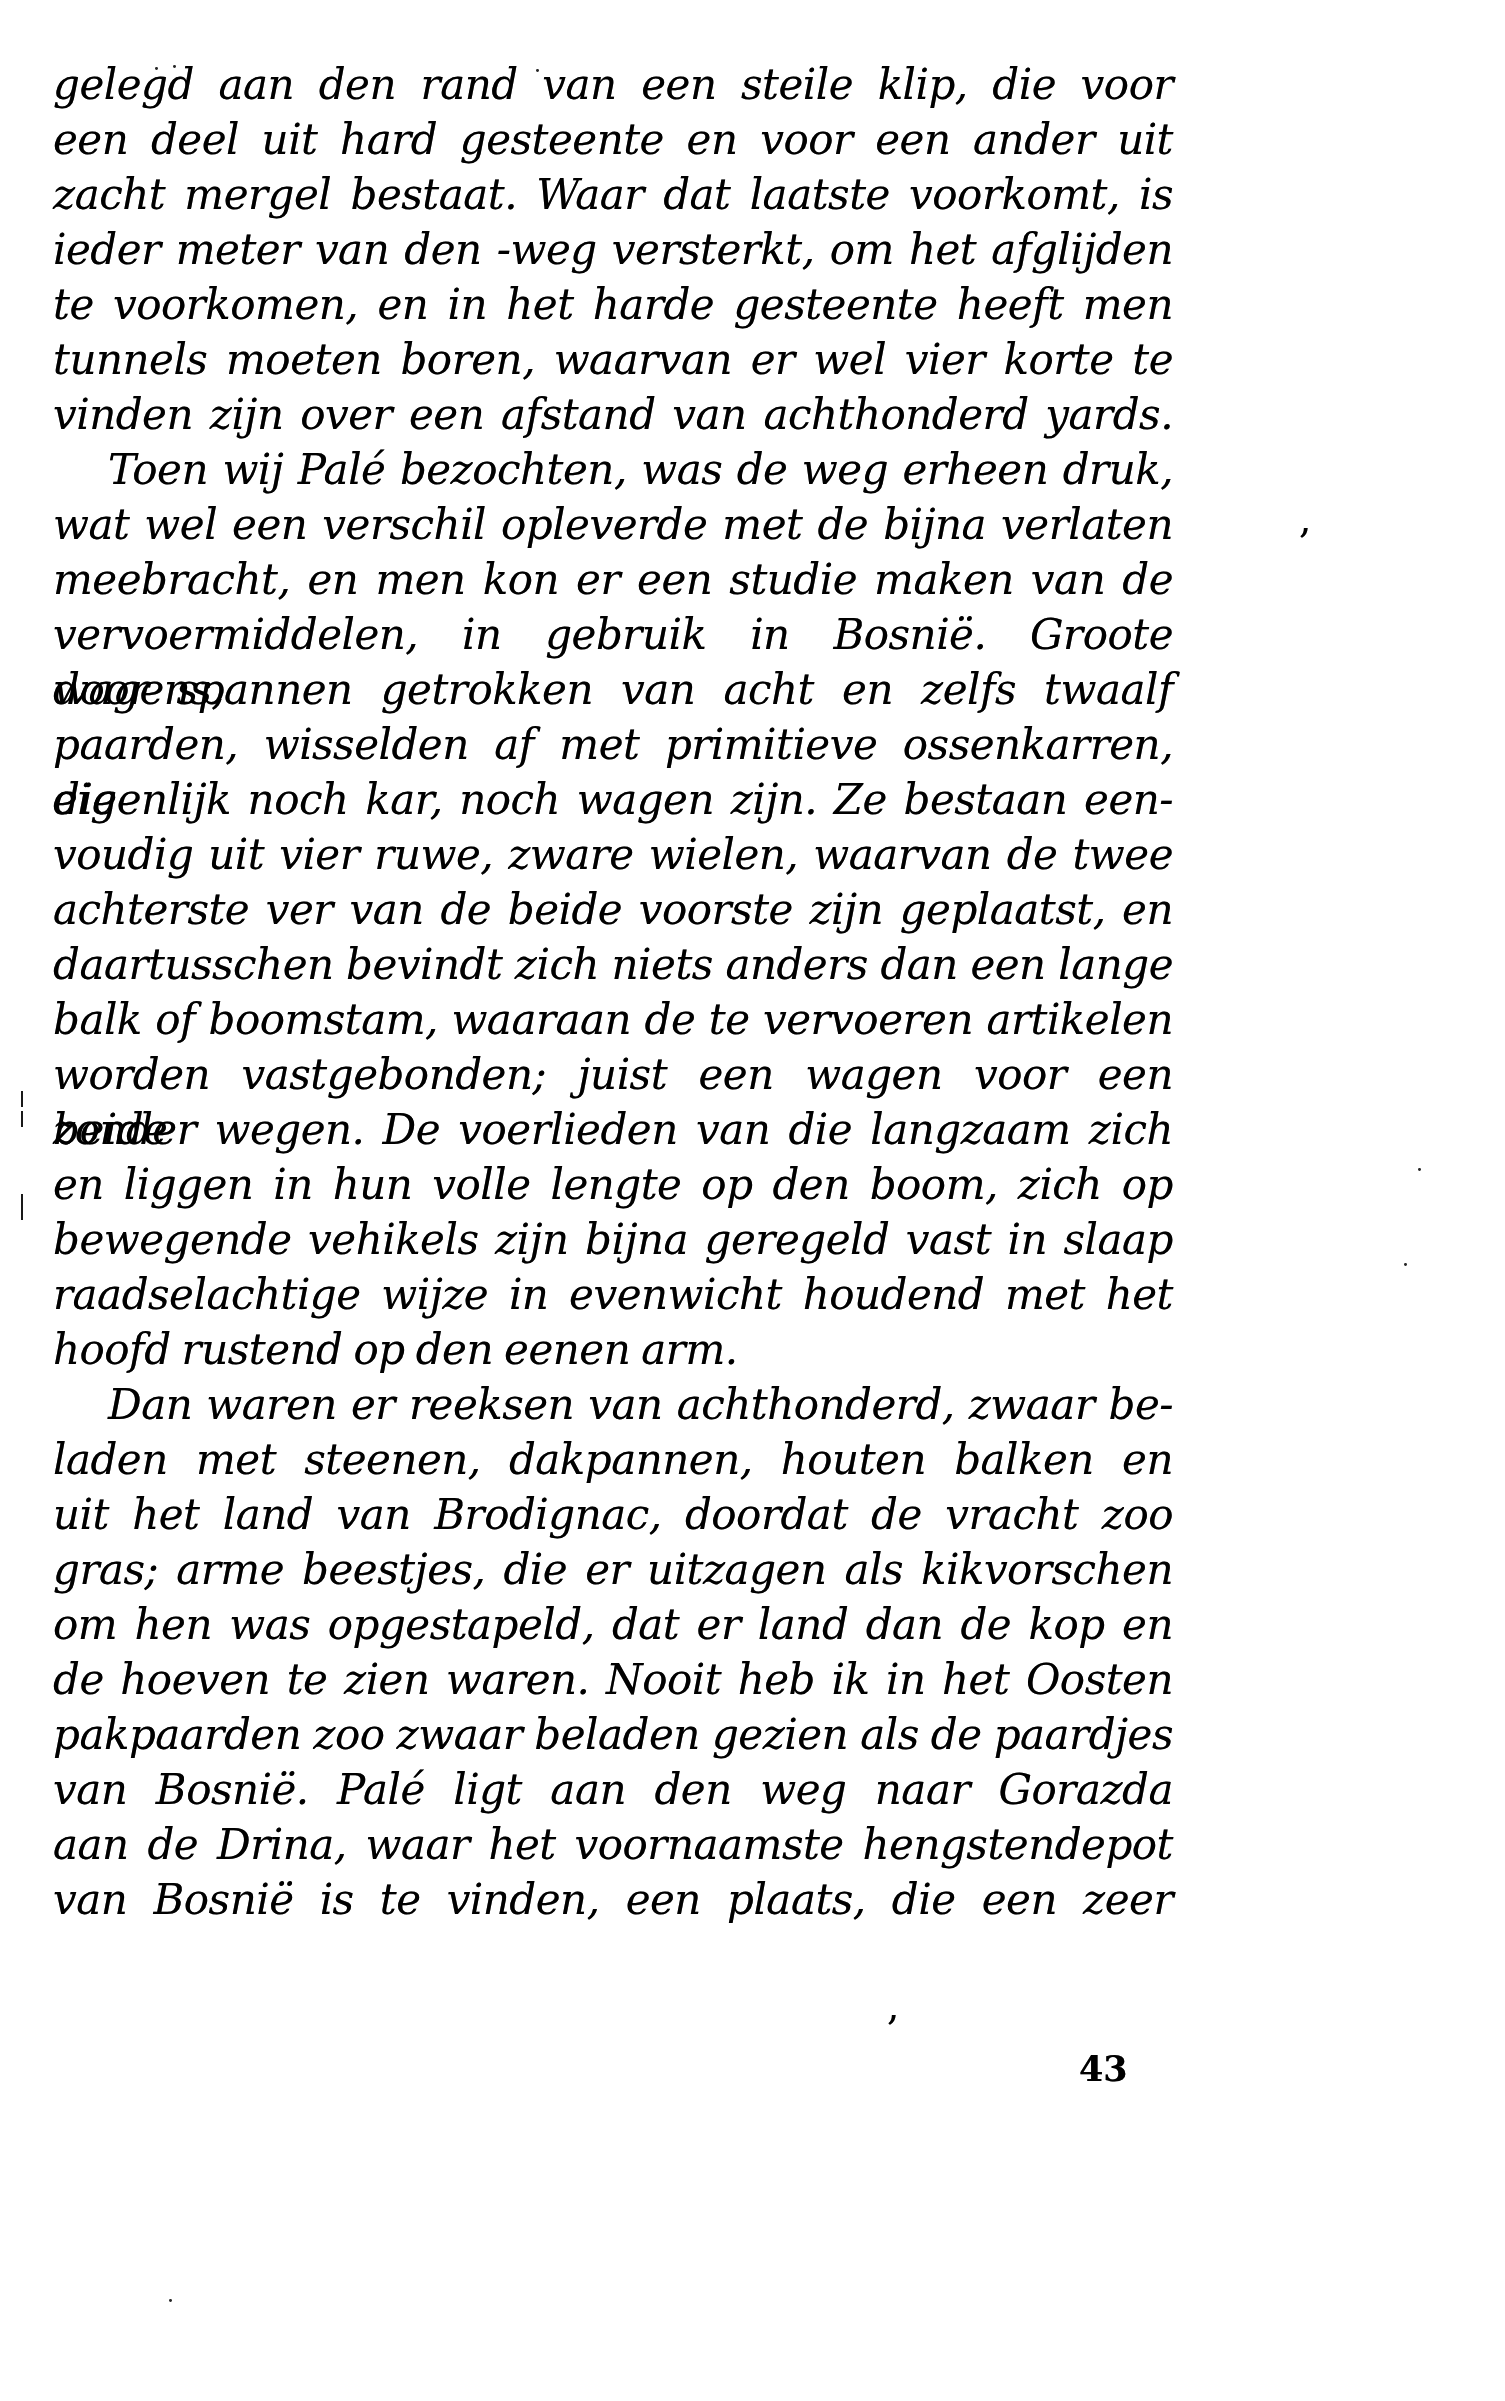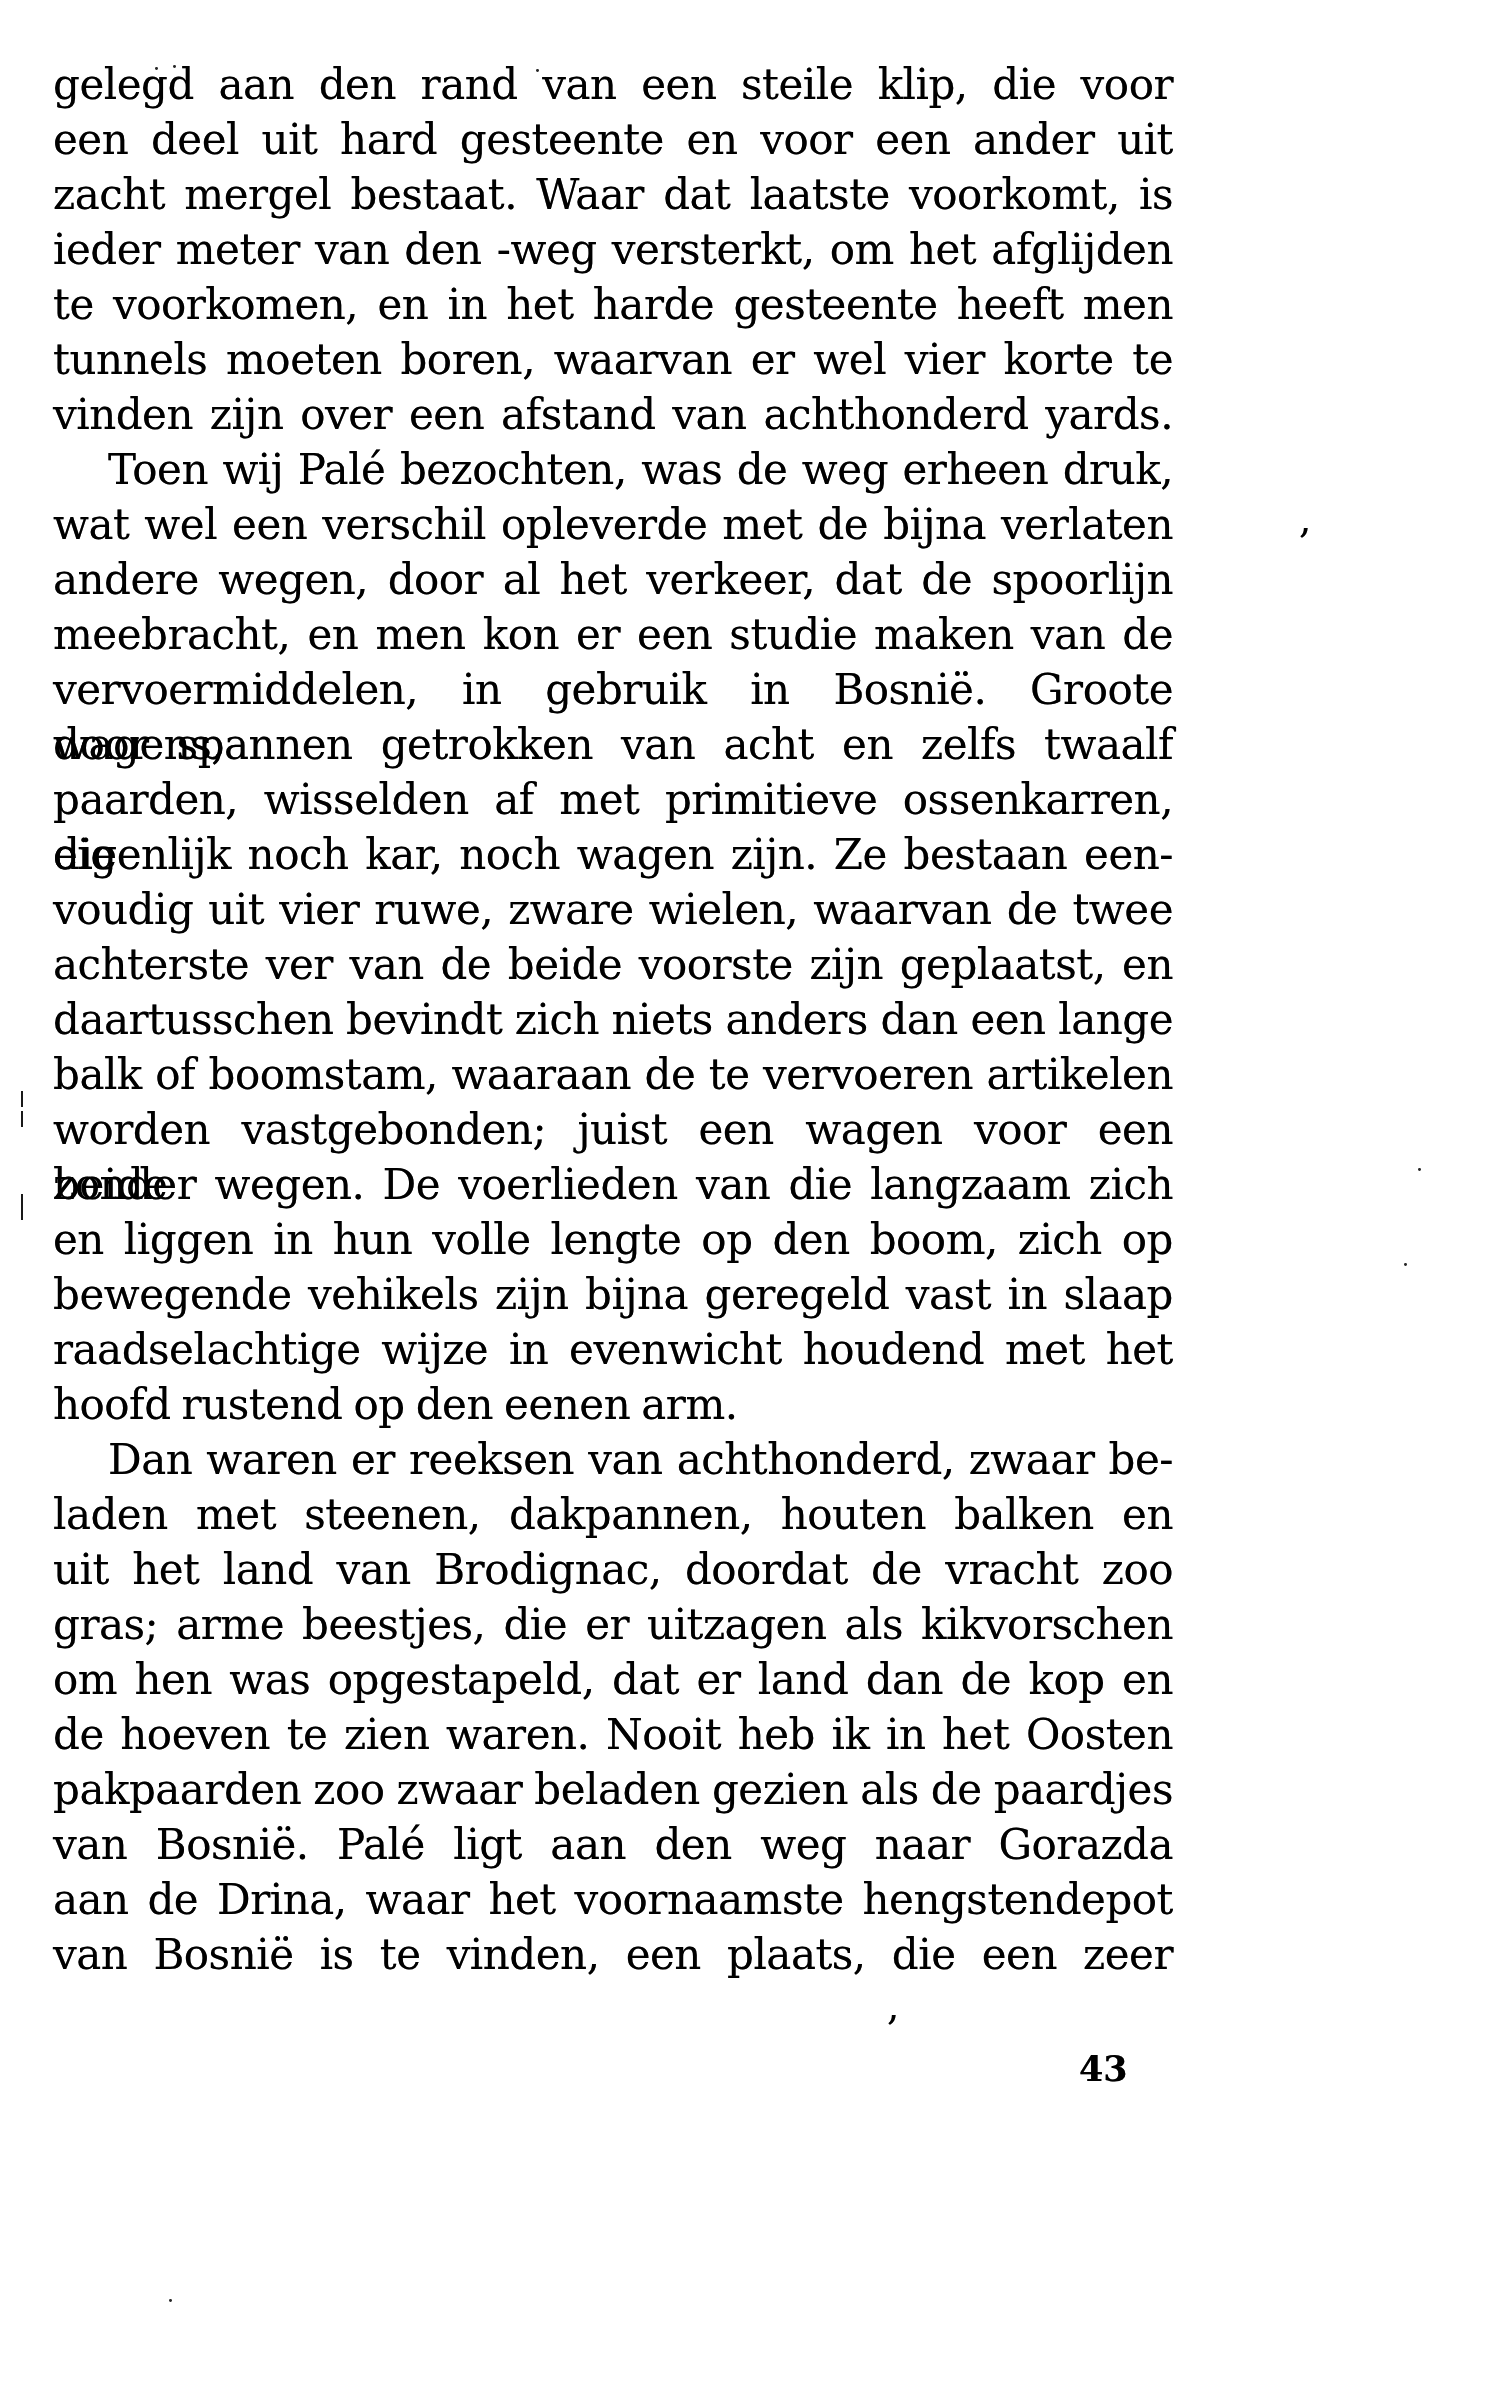"gelegd aan den rand van" .line { font-style: none -> italic }
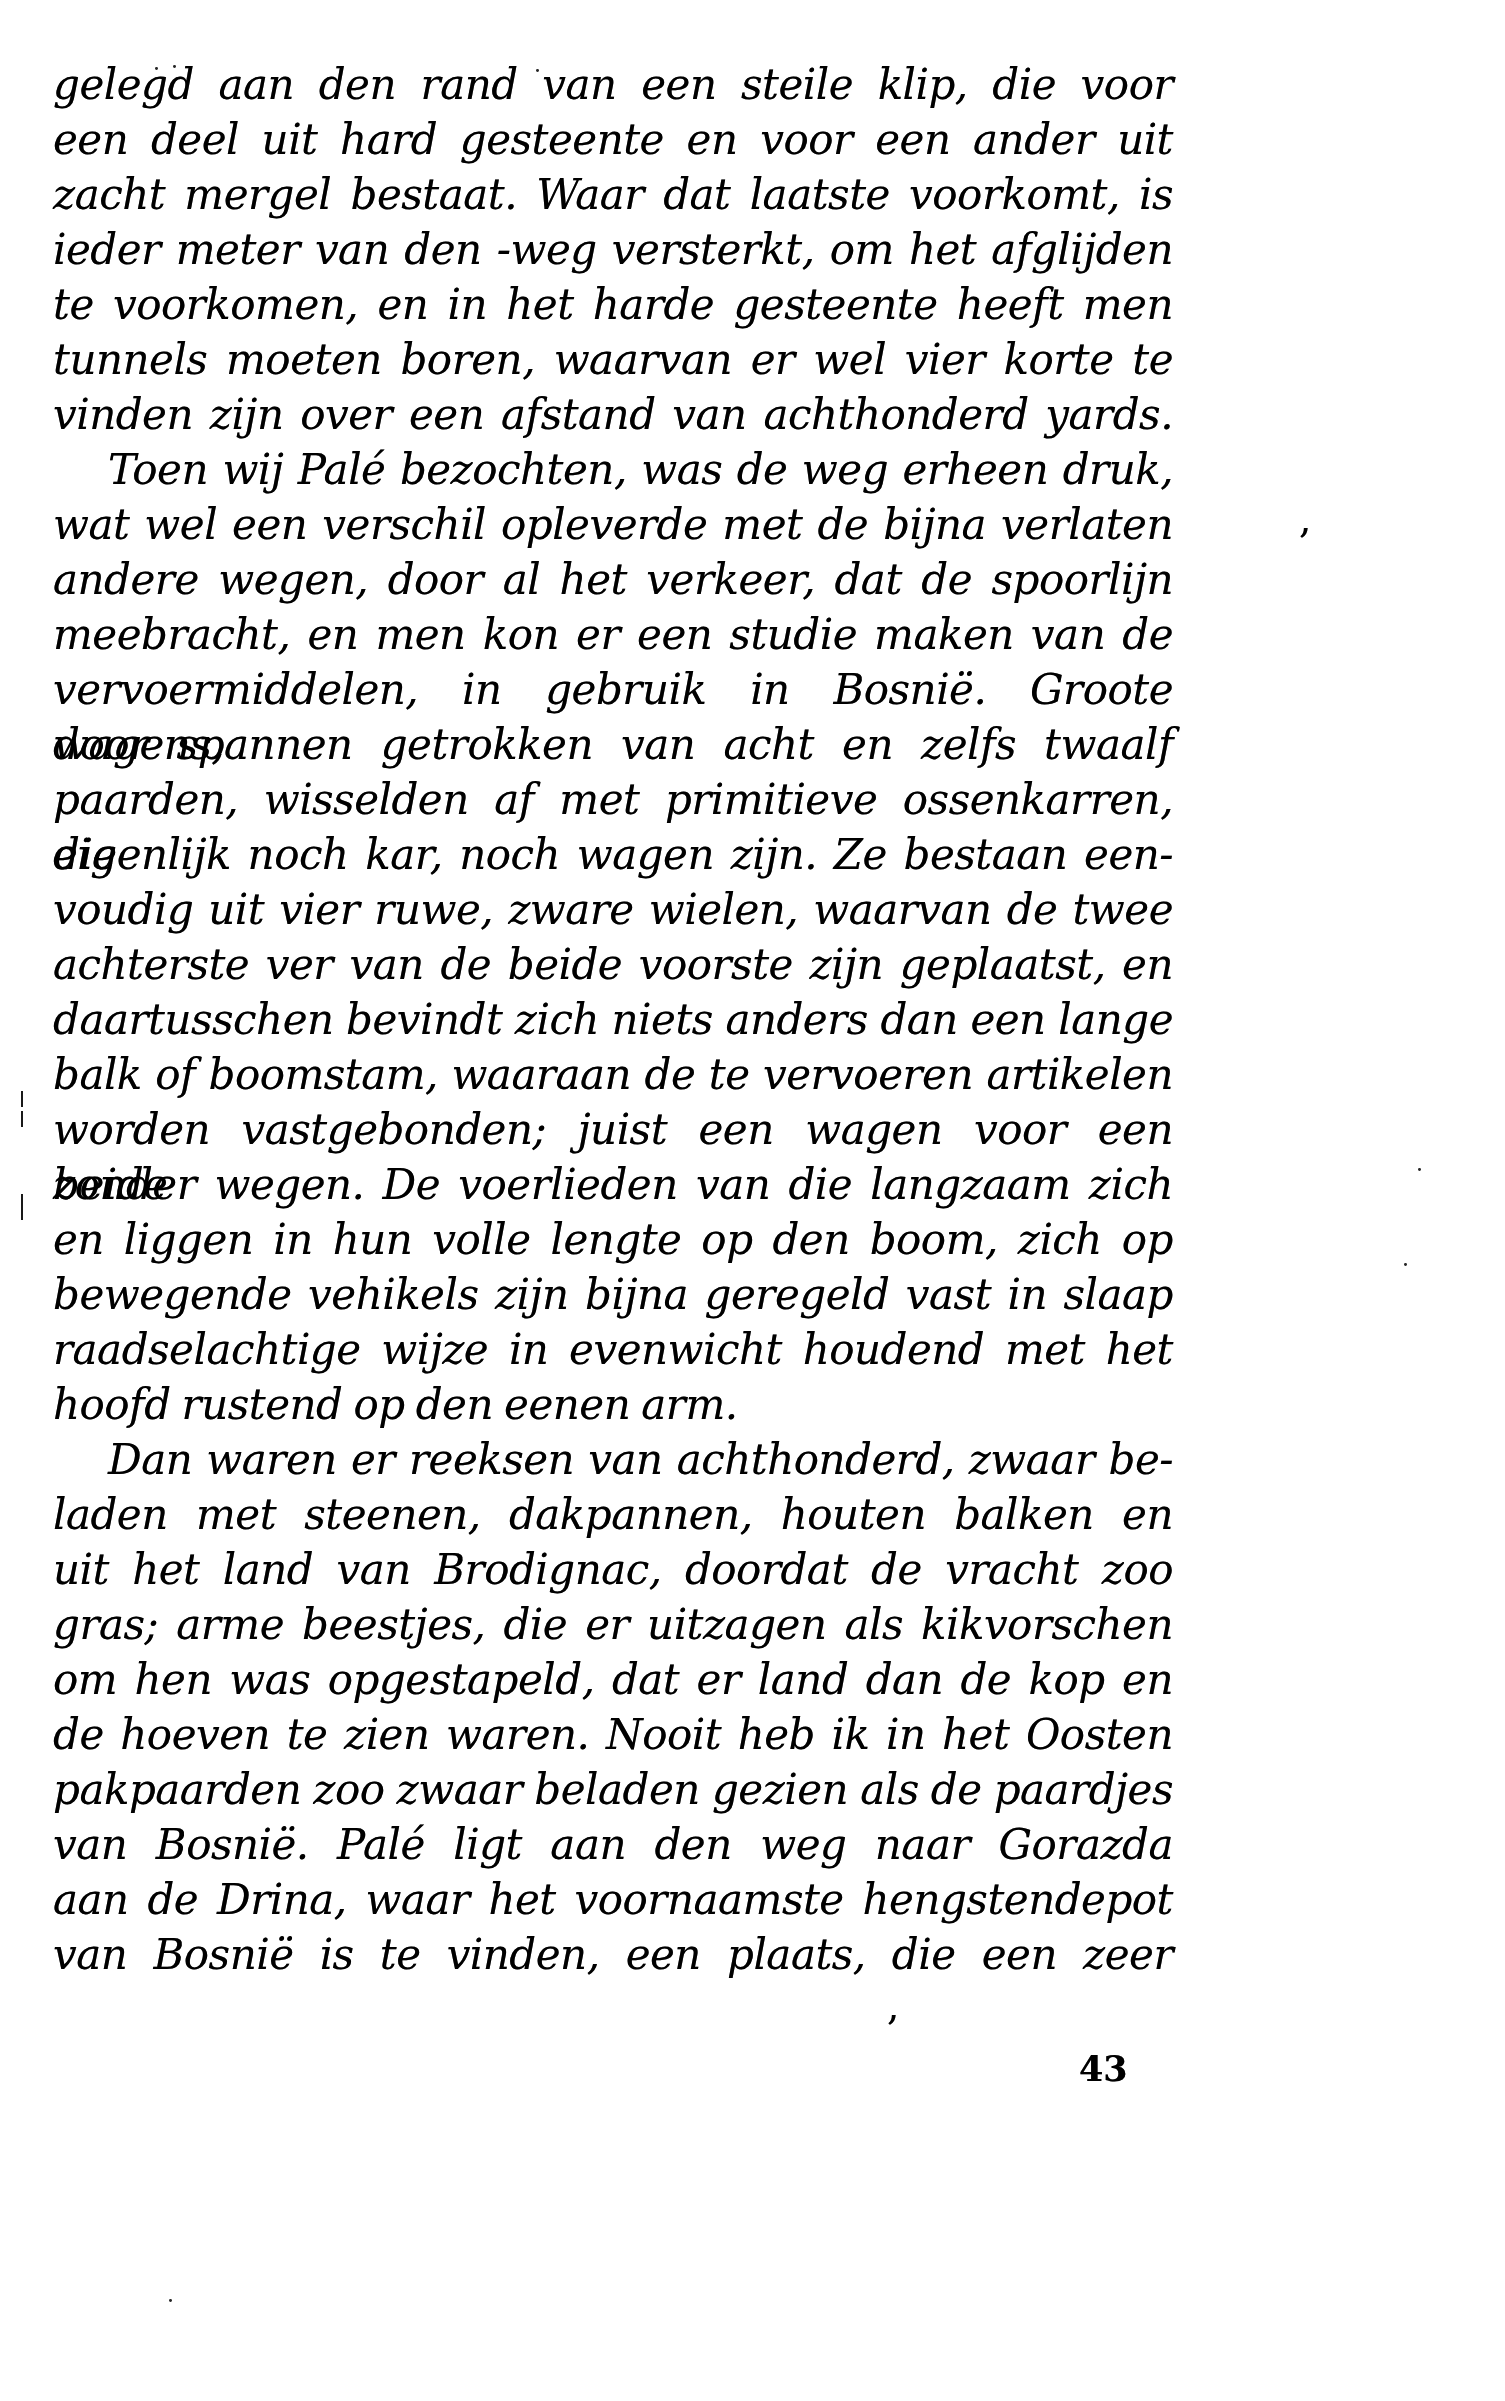"andere wegen, door al het" div.line { html: <div>andere wegen, door al het verkeer, dat de spoorlijn</div> -> none }
